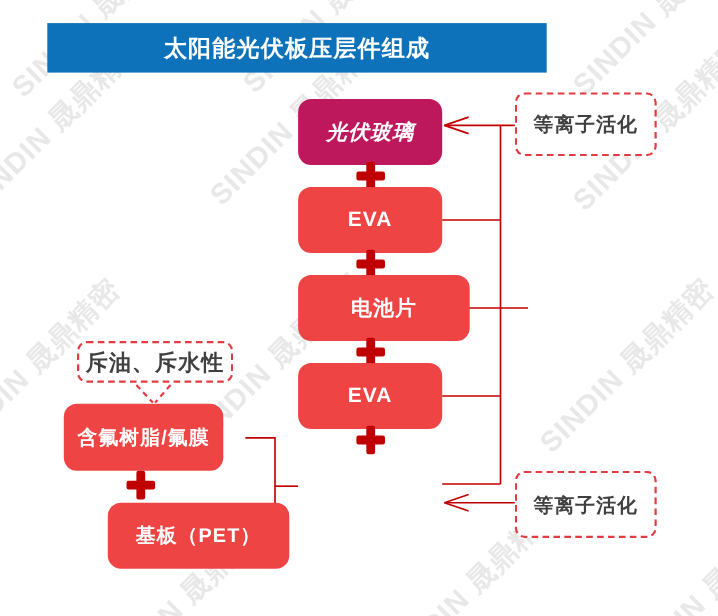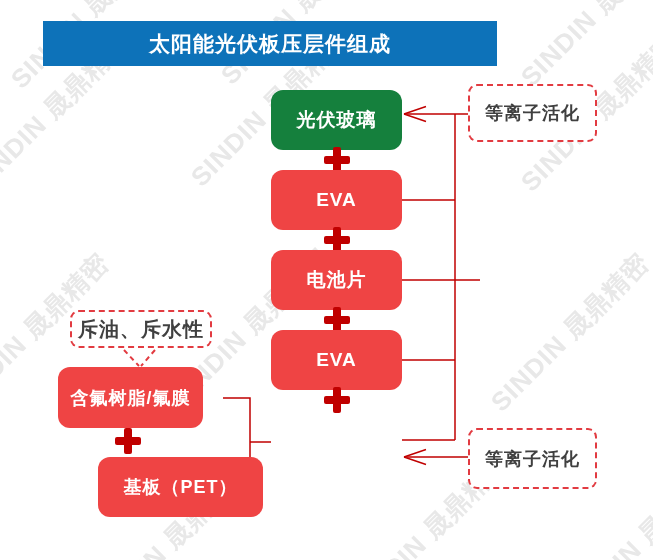"光伏玻璃" .red { background: #15803d -> #be185d; font-style: none -> italic }
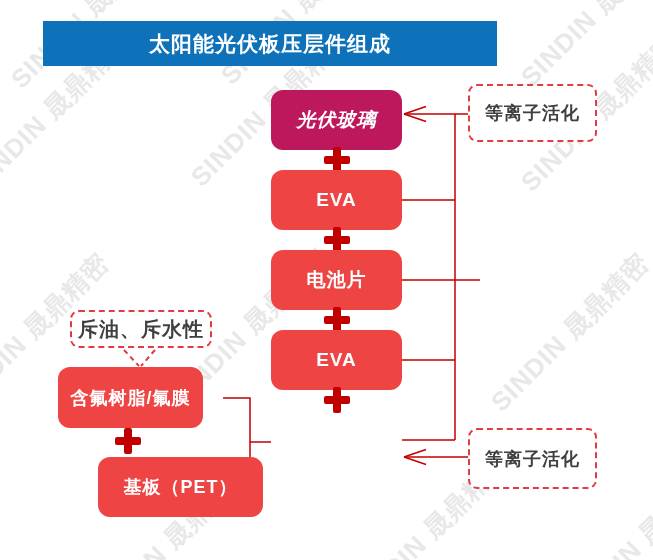"电池片" div.box { width: 131px -> 156px }
